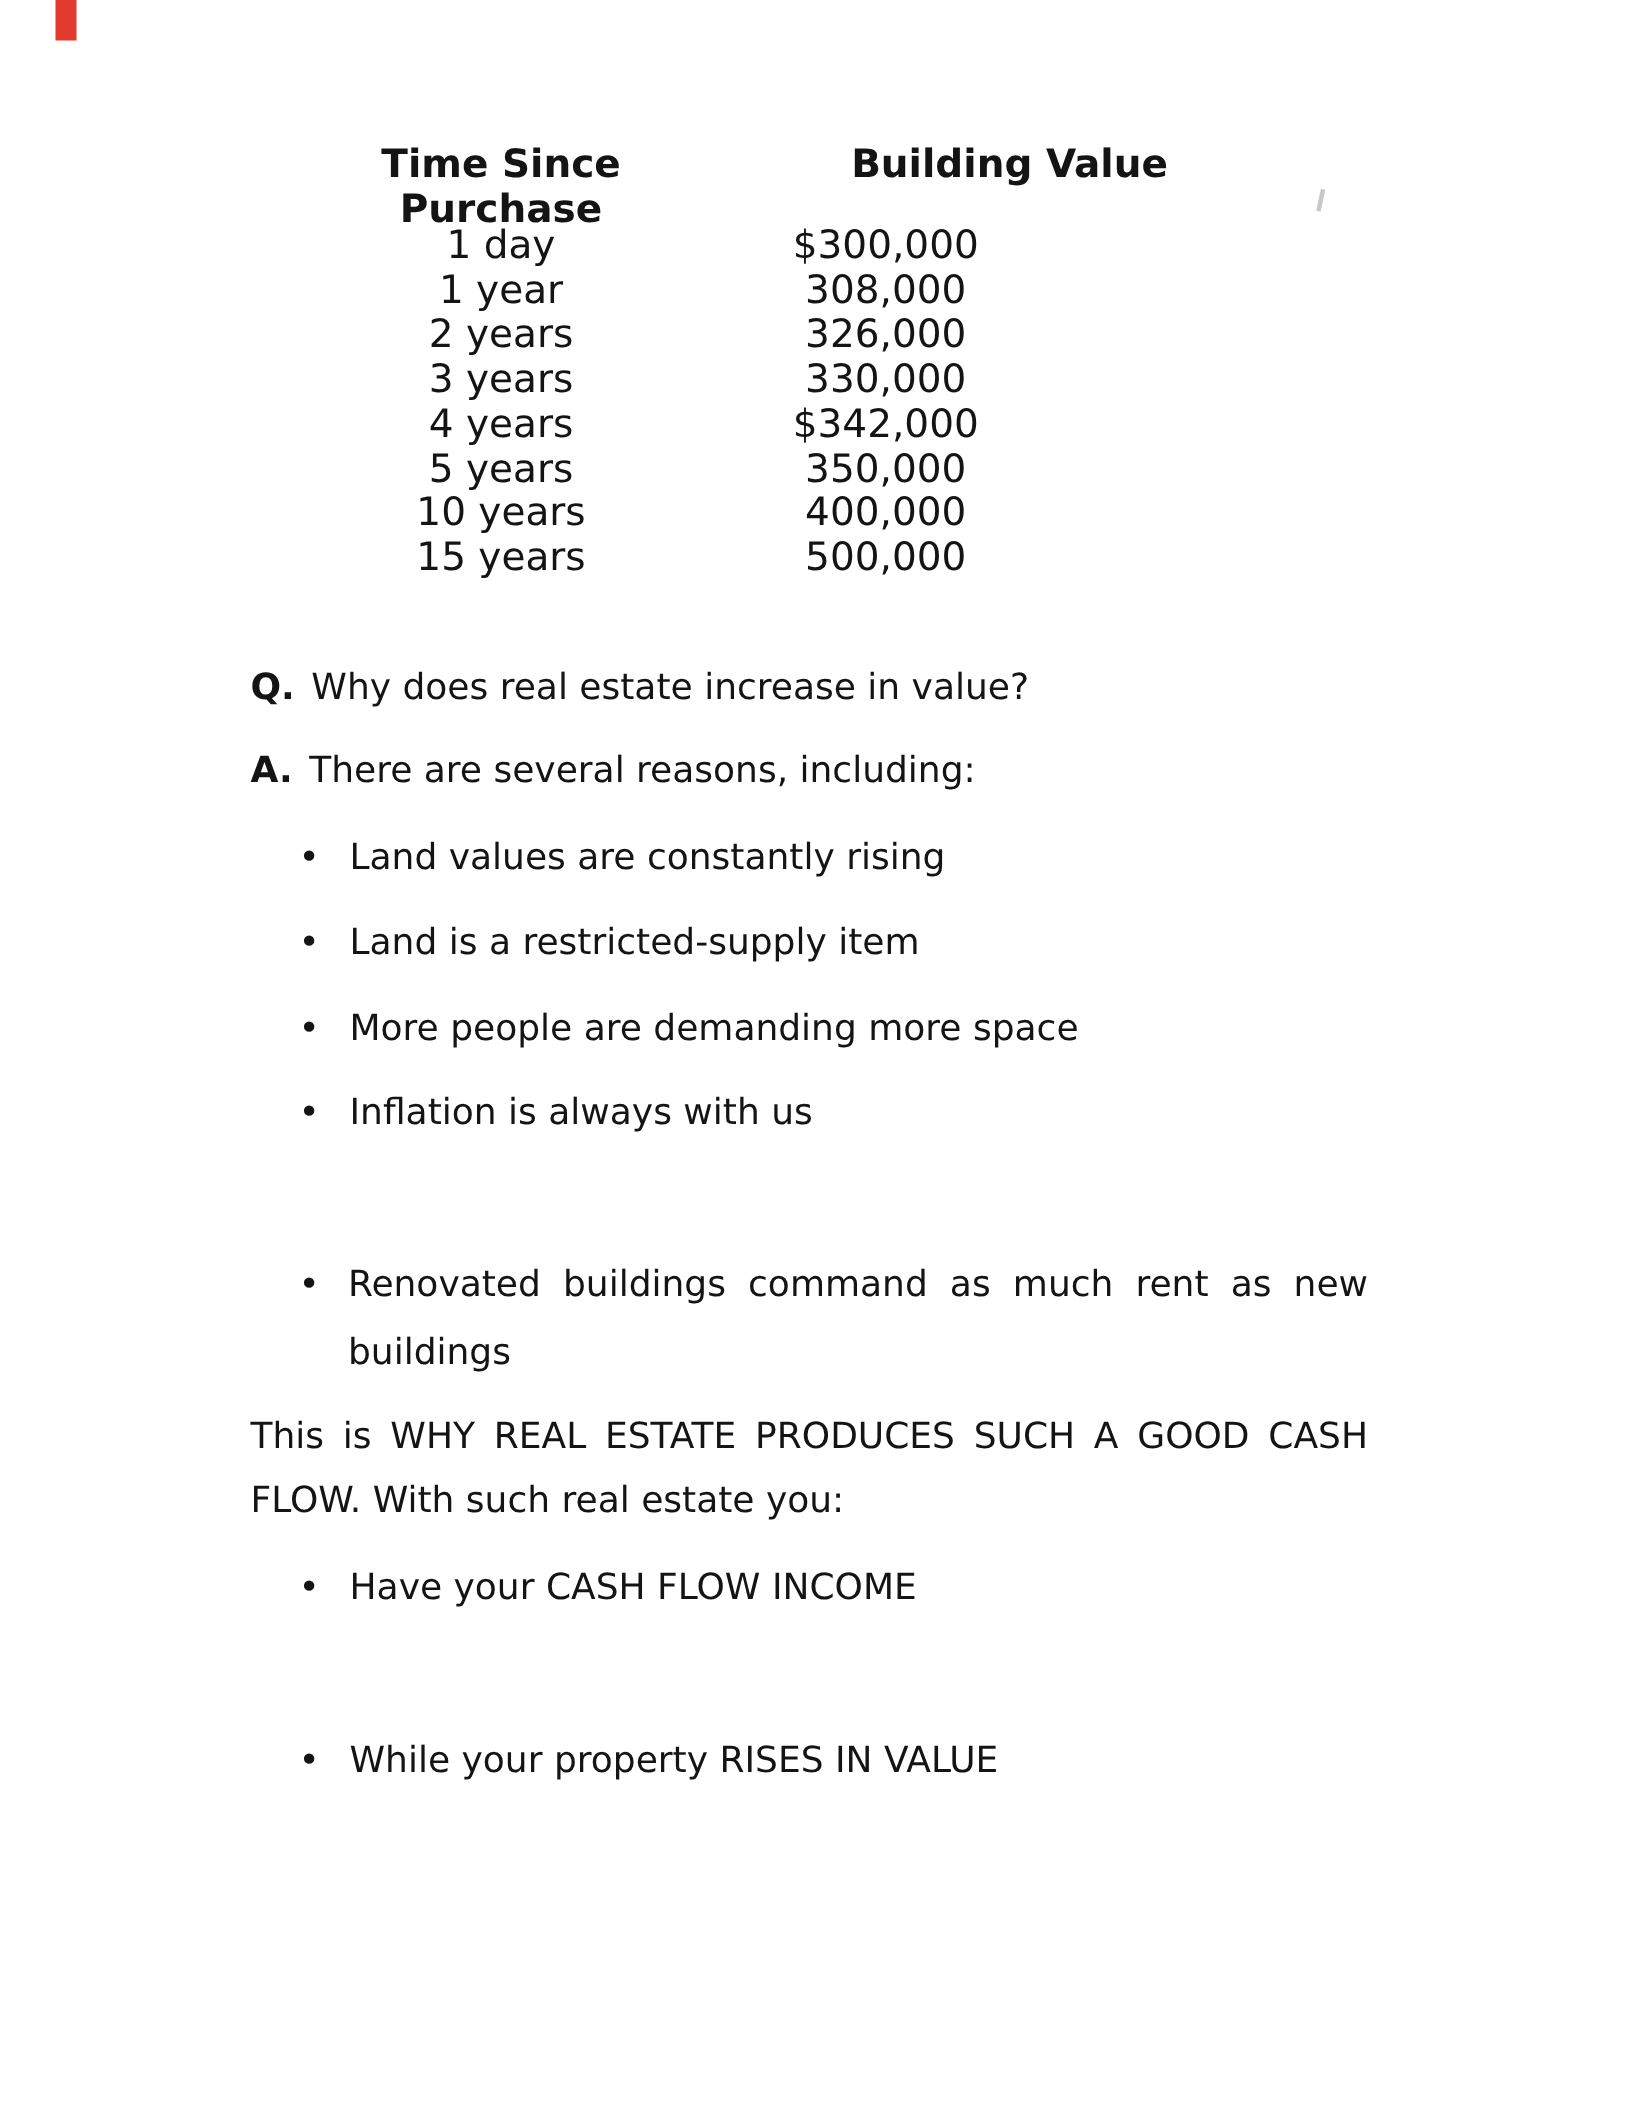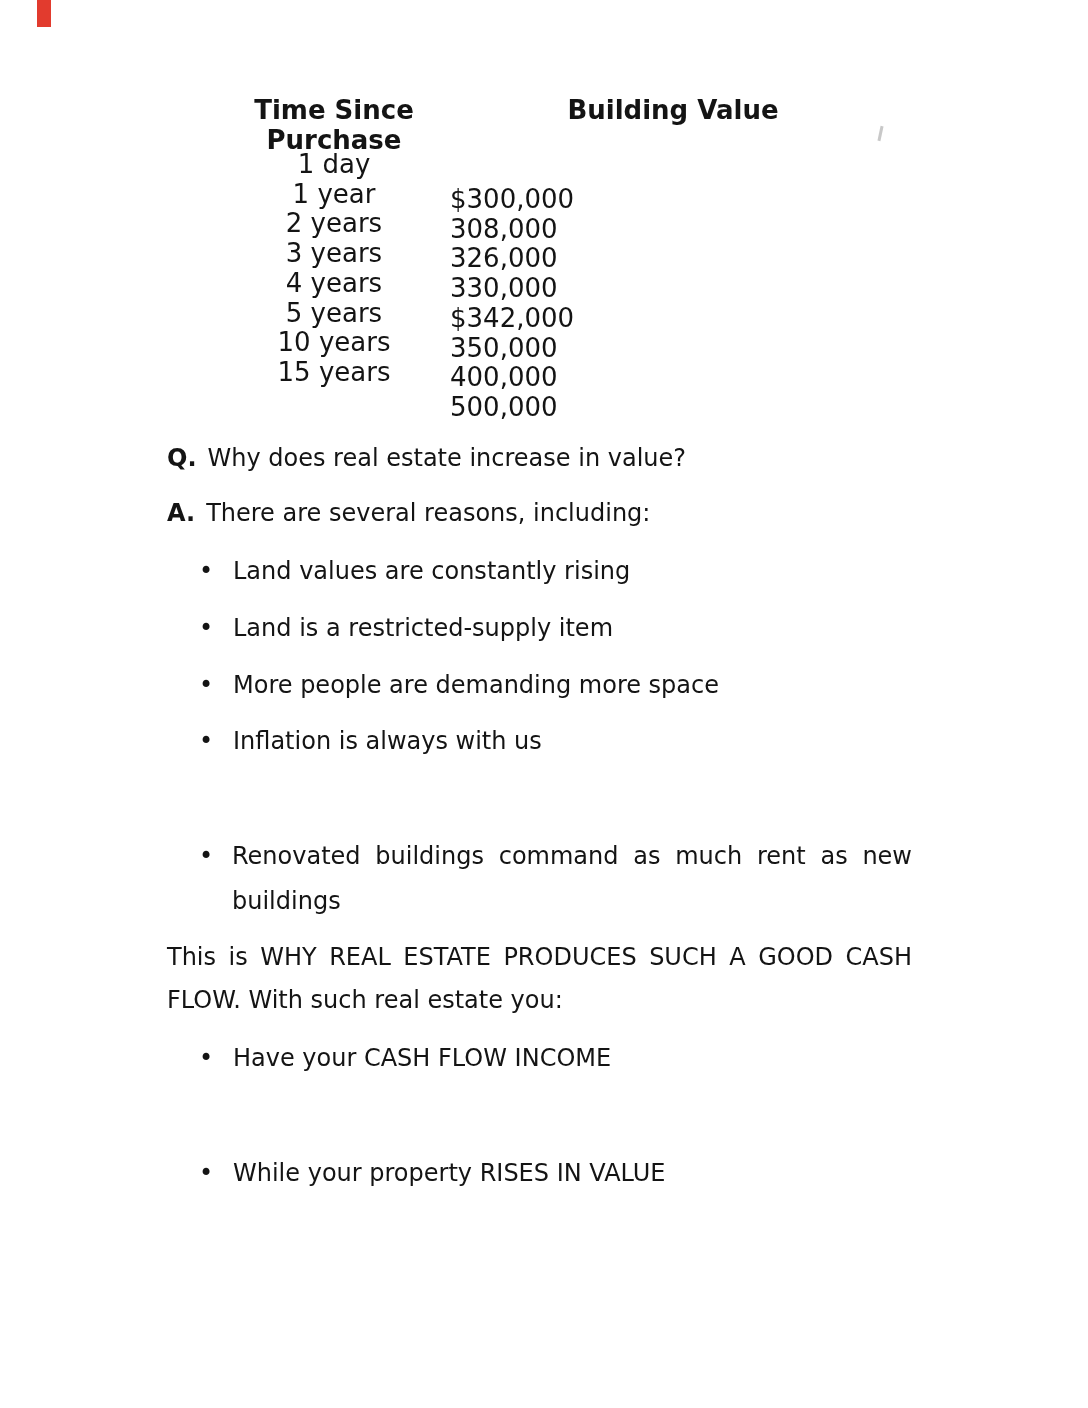"$300,000" .v-col { margin-top: 35px -> none; text-align: left -> center }
